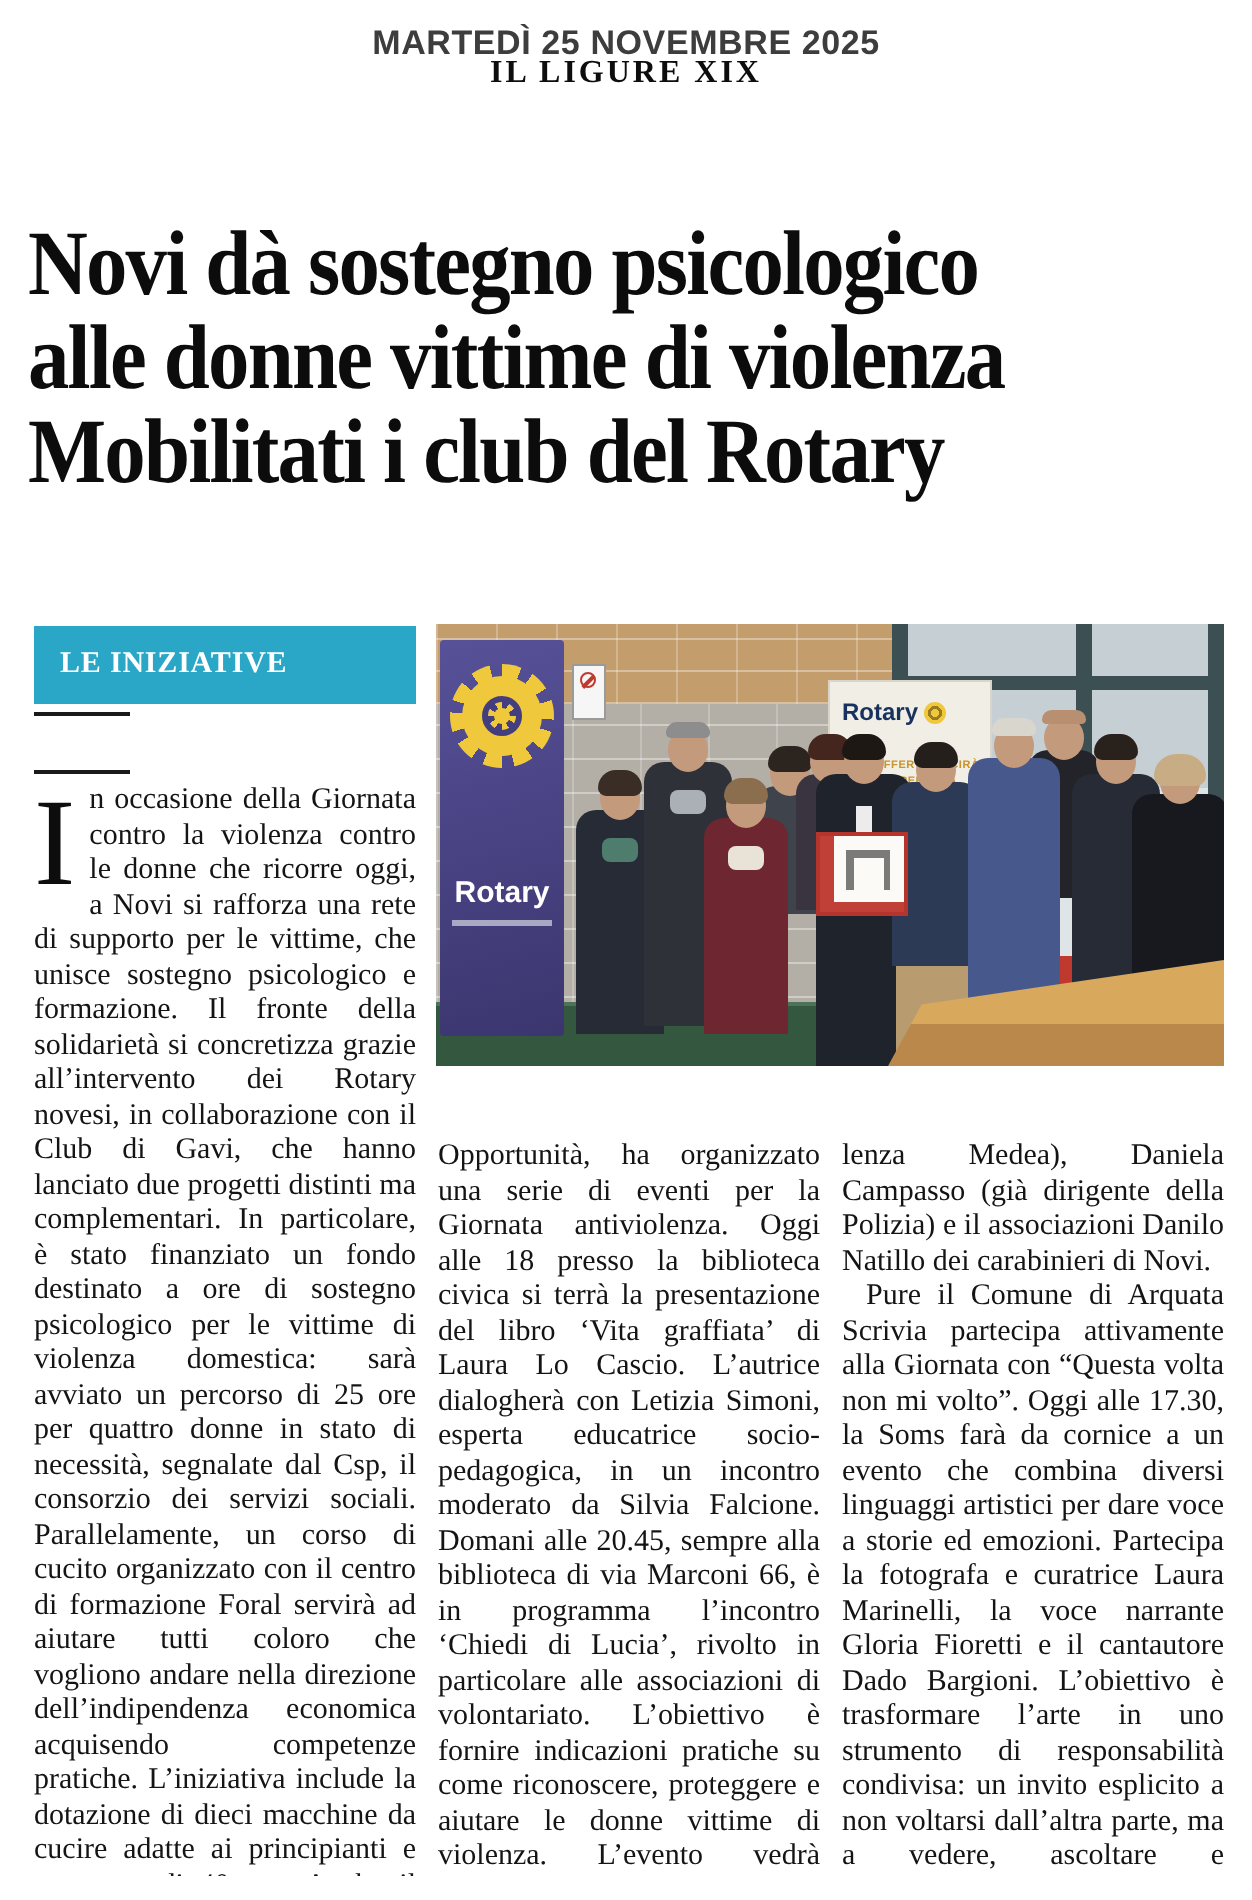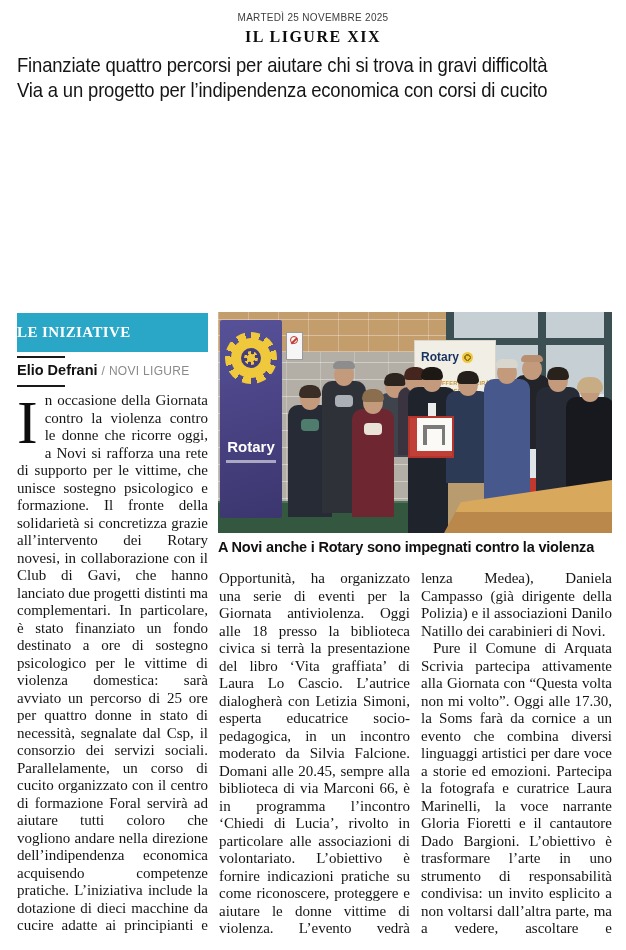"MARTEDÌ 25 NOVEMBRE 2025" .dateline { font-size: 10px -> 17px; font-weight: 400 -> 700 }
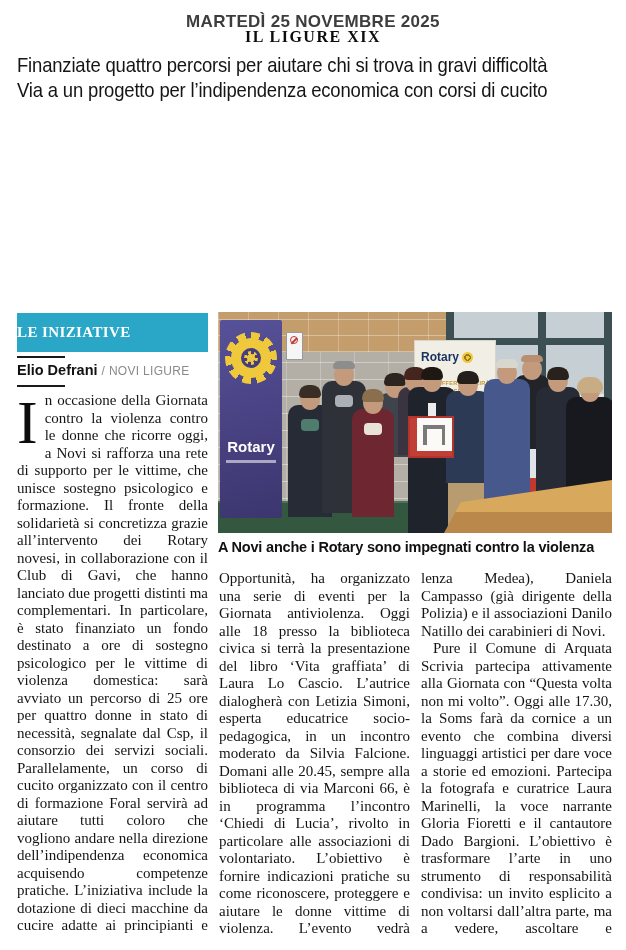"Finanziate quattro percorsi per aiutare" div.standfirst { html: <div> <div>Finanziate quattro percorsi per aiutare chi si trova in gravi difficoltà</div> <div>Via a un progetto per l’indipendenza economica con corsi di cucito</div> </div> -> none }
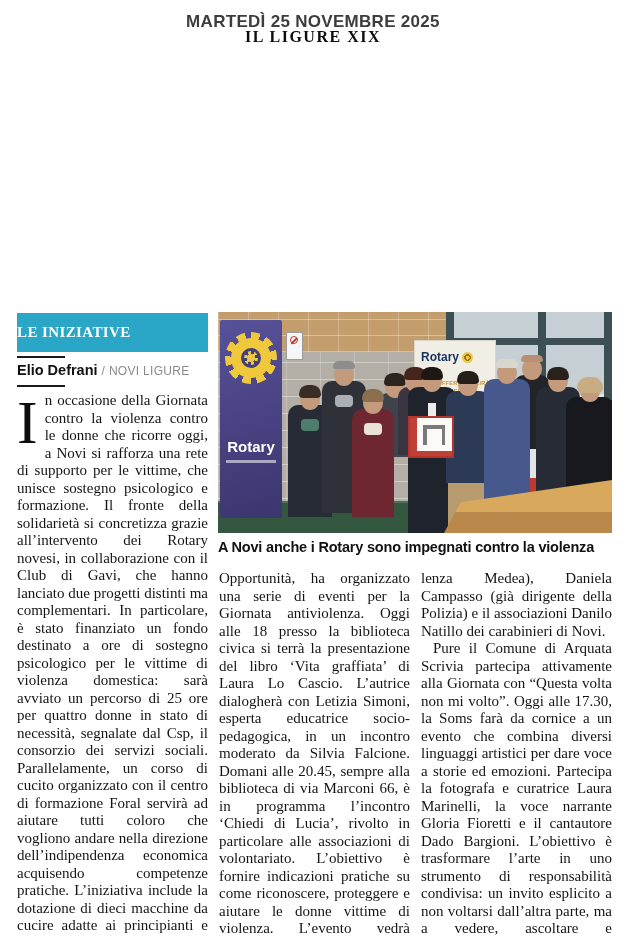"Novi dà sostegno psicologico" div.headline { html: none -> <div> <div>Novi dà sostegno psicologico</div> <div>alle donne vittime di violenza</div> <div>Mobilitati i club del Rotary</div> </div> }
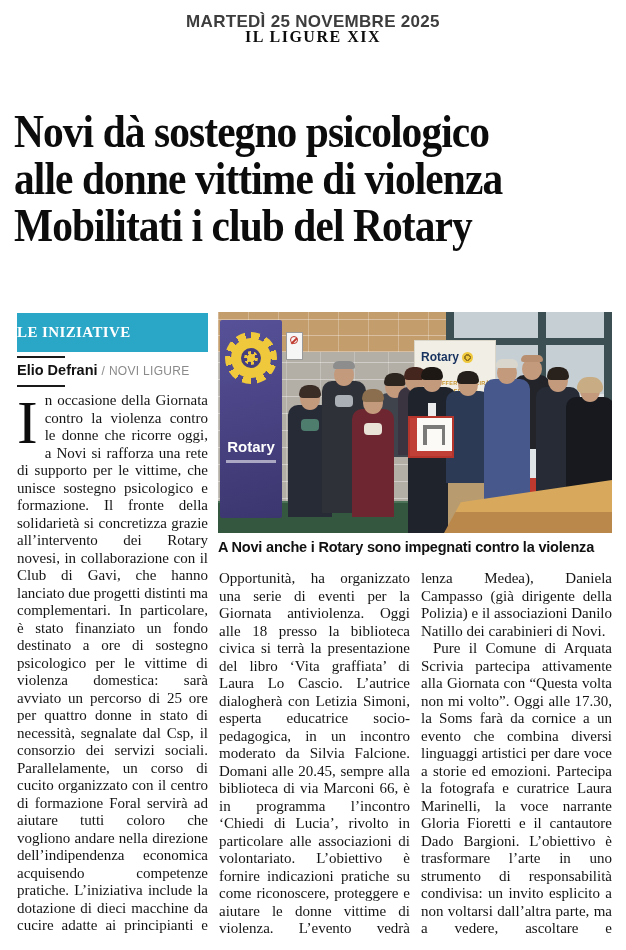"LE INIZIATIVE" .kicker { padding-left: none -> 13px }
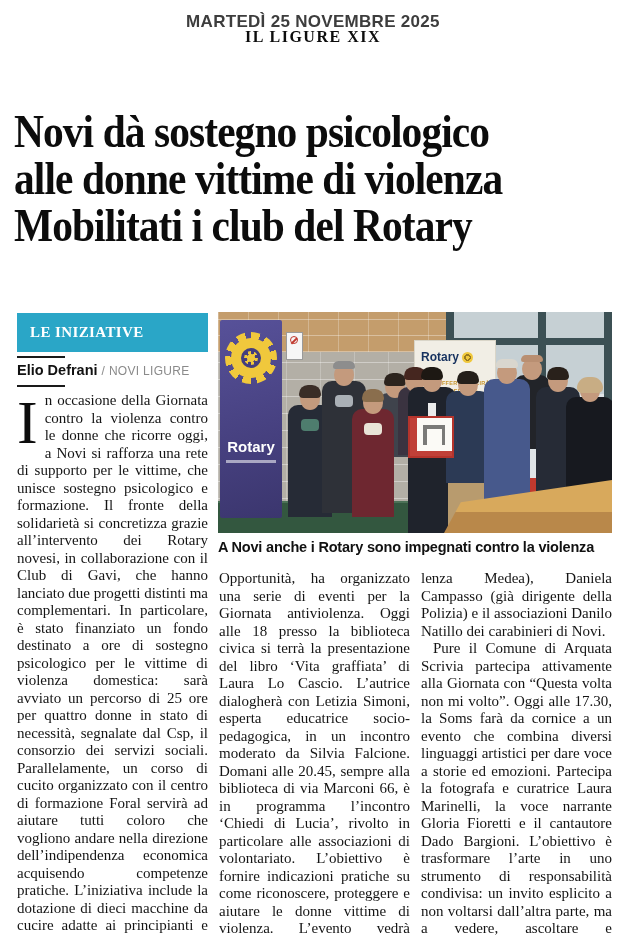"Elio Defrani / NOVI LIGURE" div.byline { html: <div> <span>Elio Defrani</span> <span>/ NOVI LIGURE</span> </div> -> none }
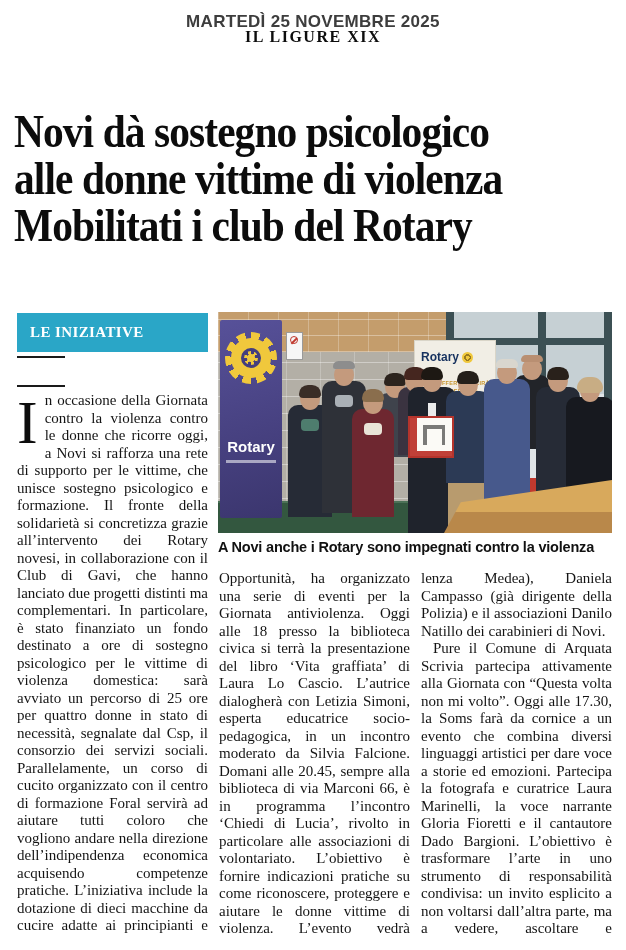"A Novi anche i Rotary" div.caption { html: <div>A Novi anche i Rotary sono impegnati contro la violenza</div> -> none }
